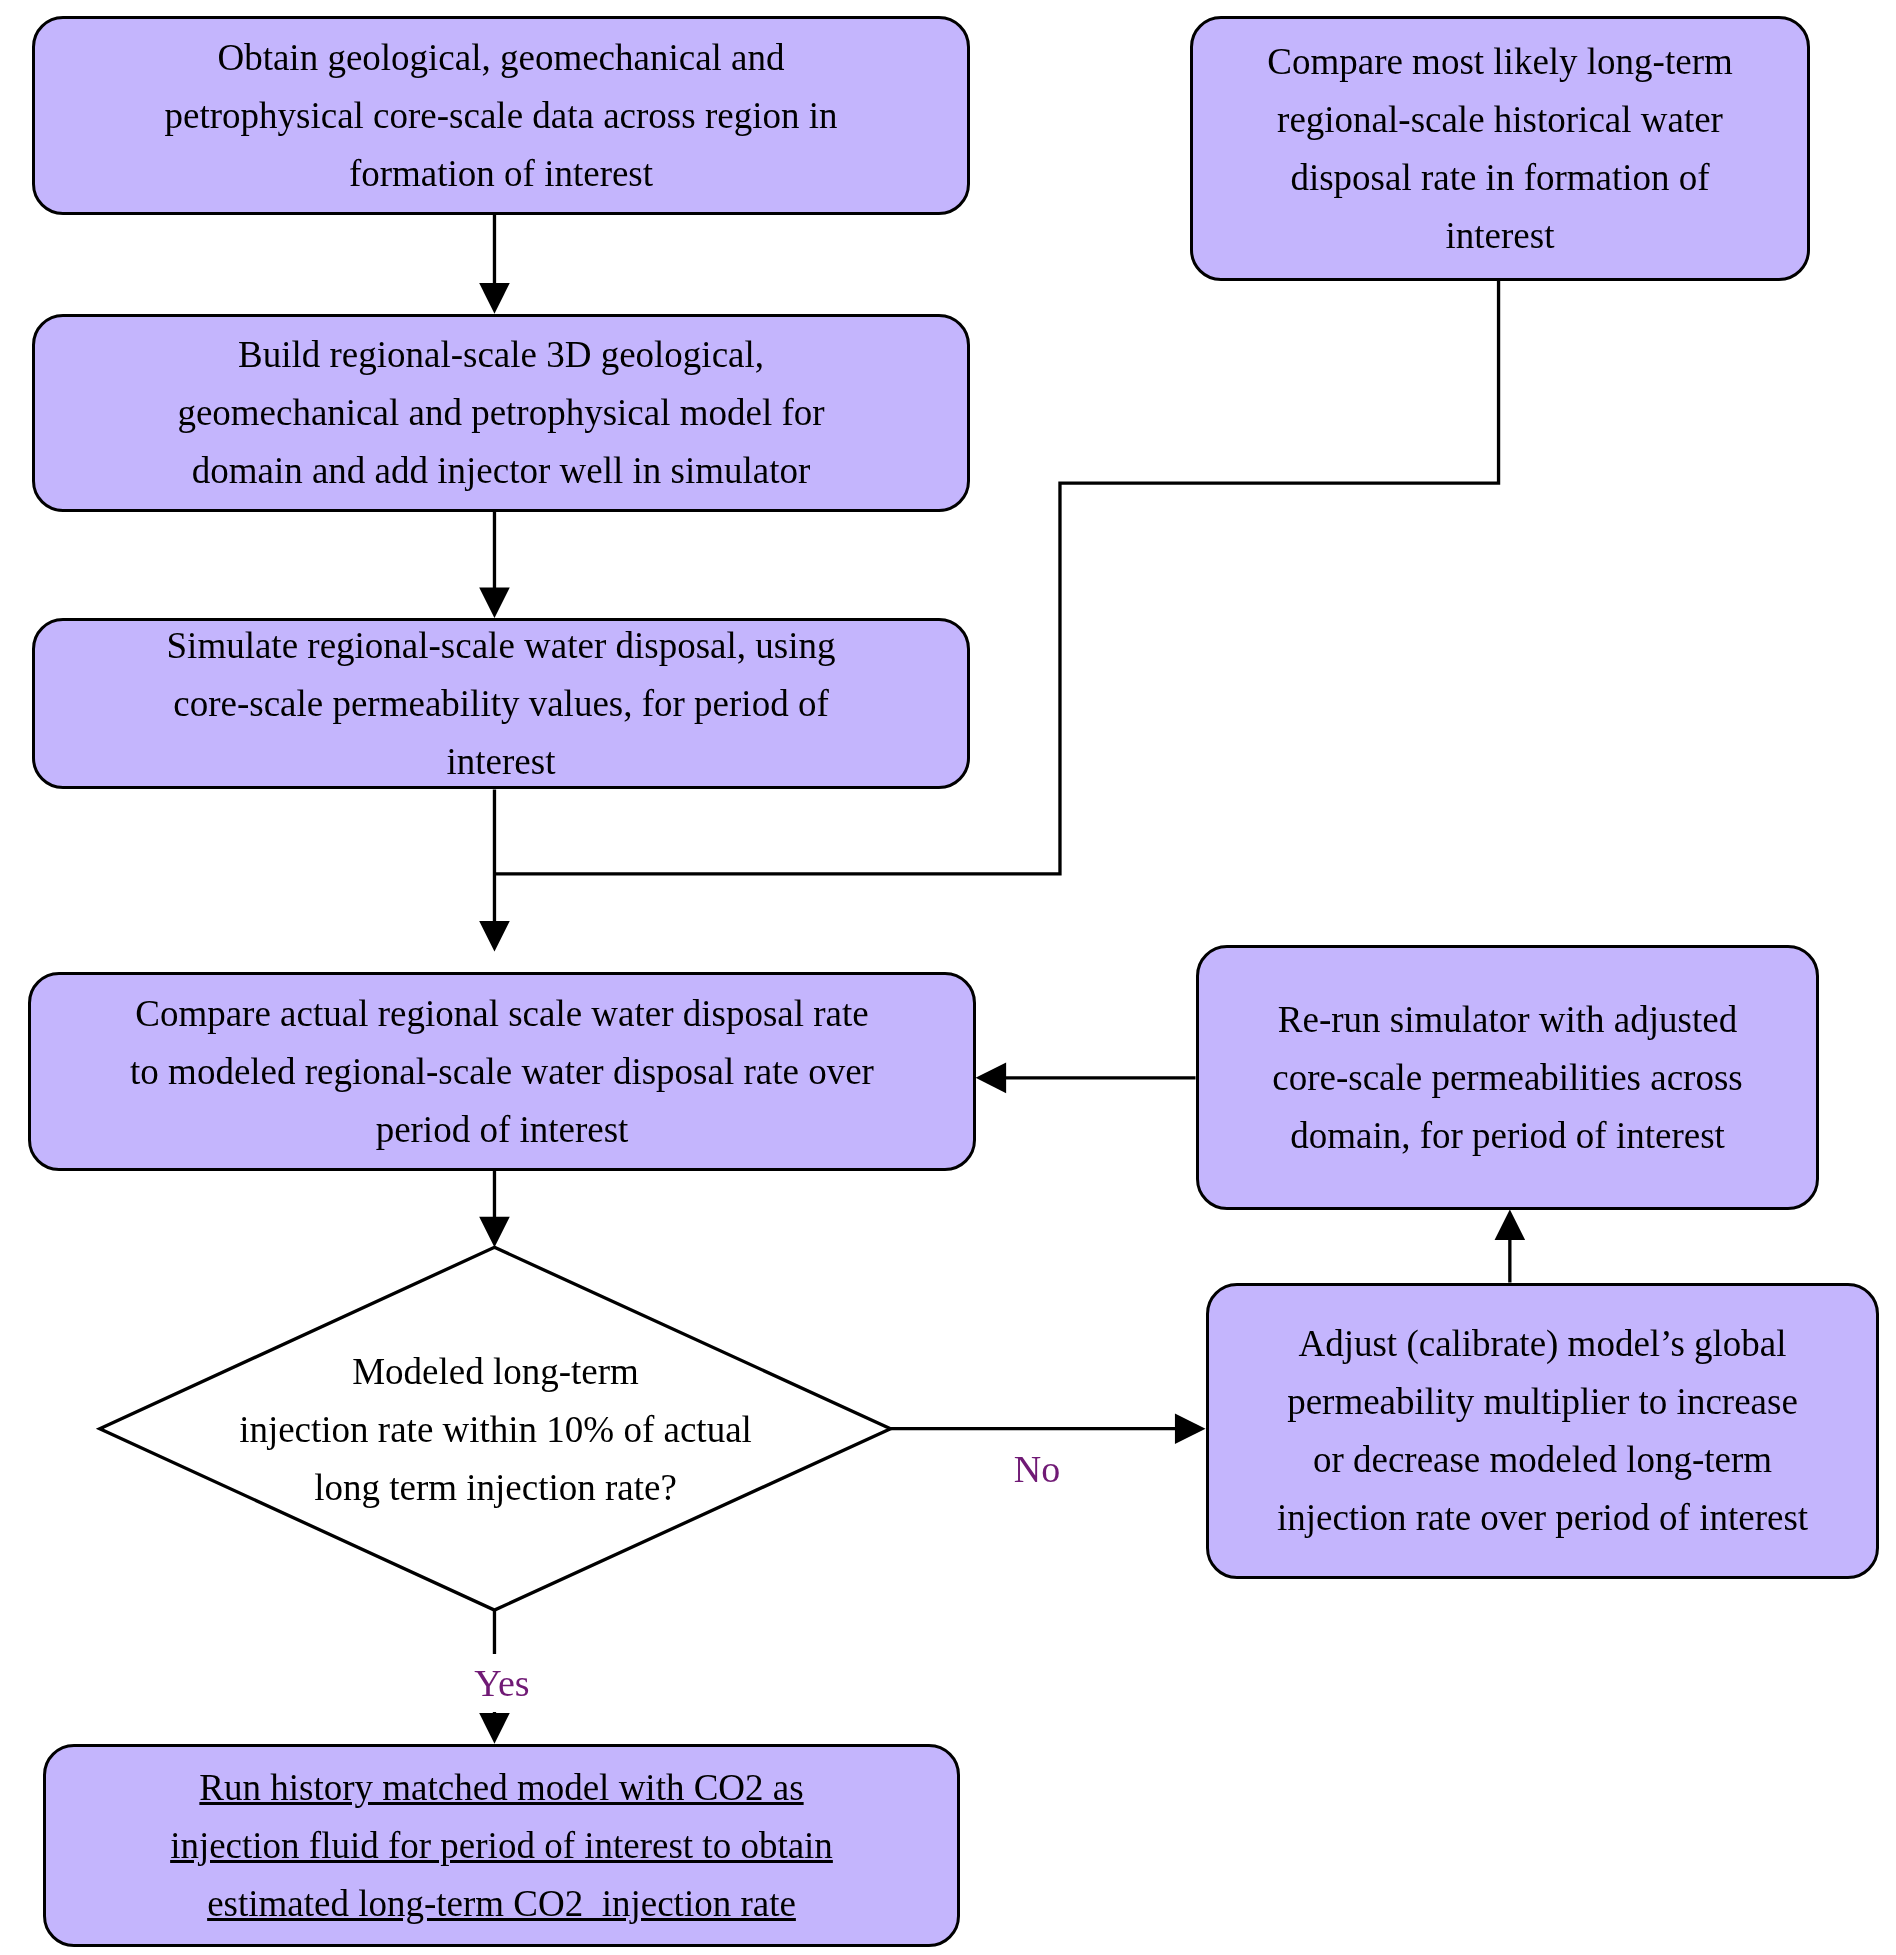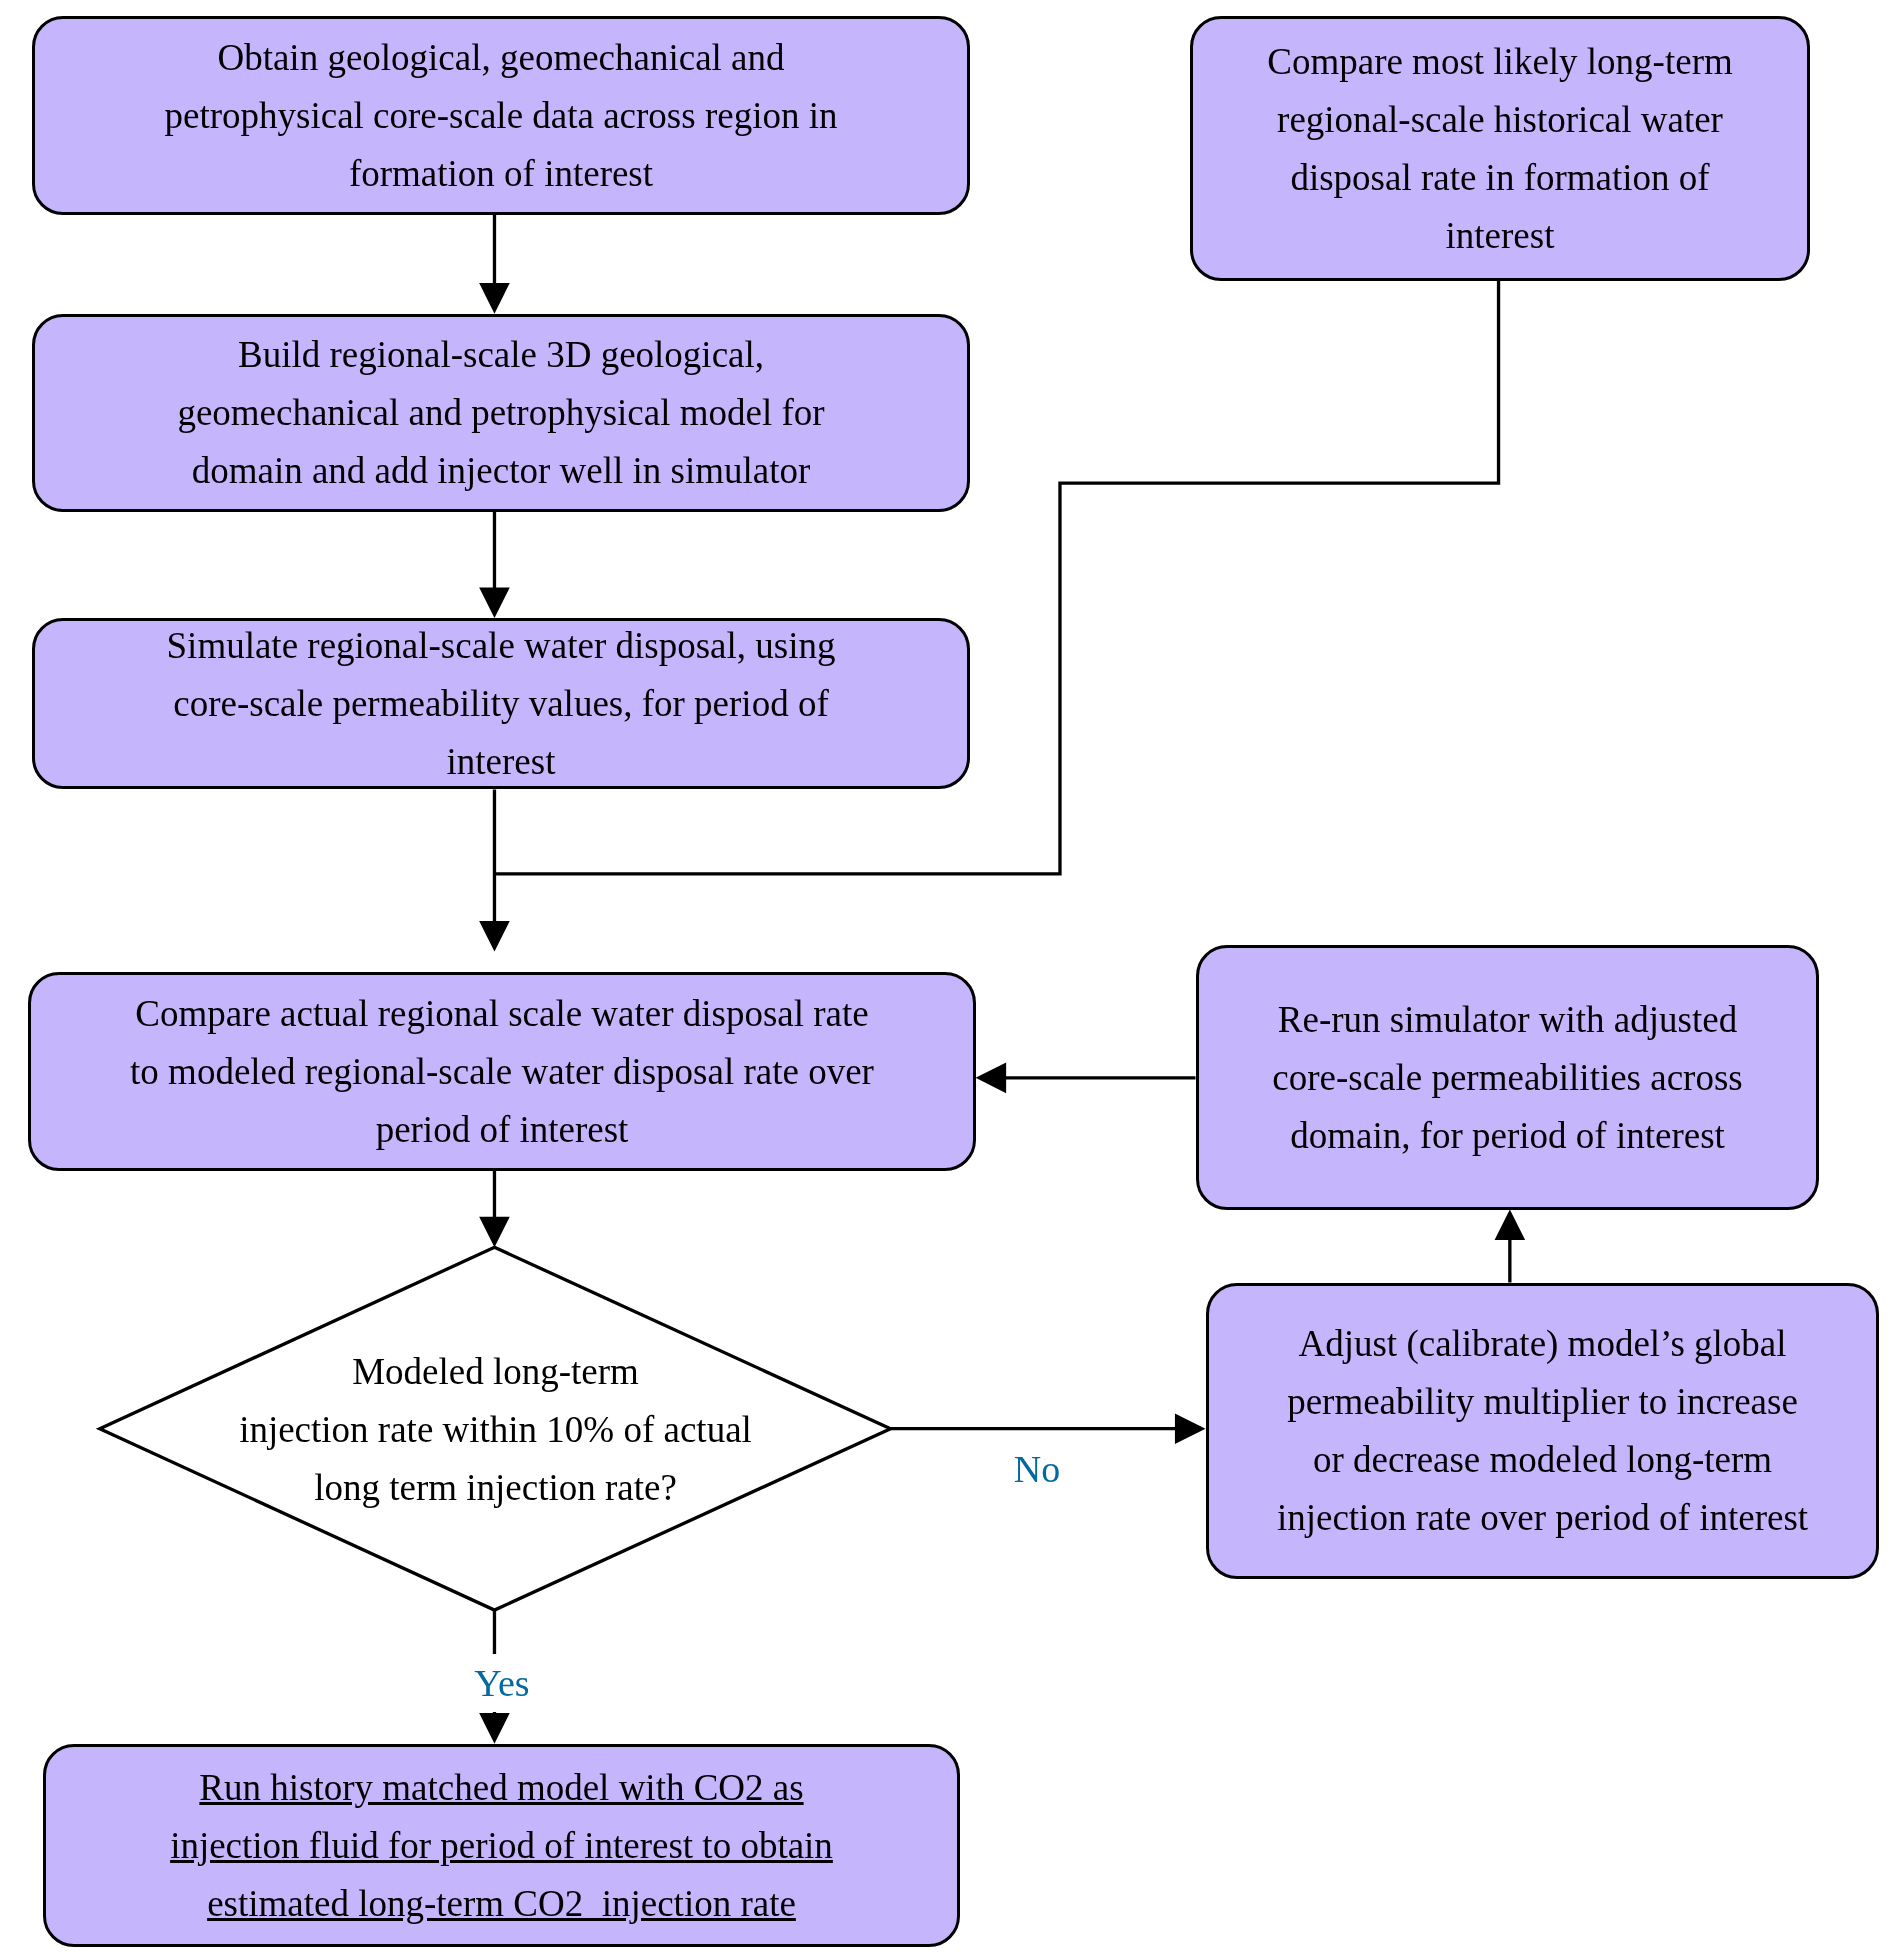"No" .edge-label { color: #0369a1 -> #701a75 }
